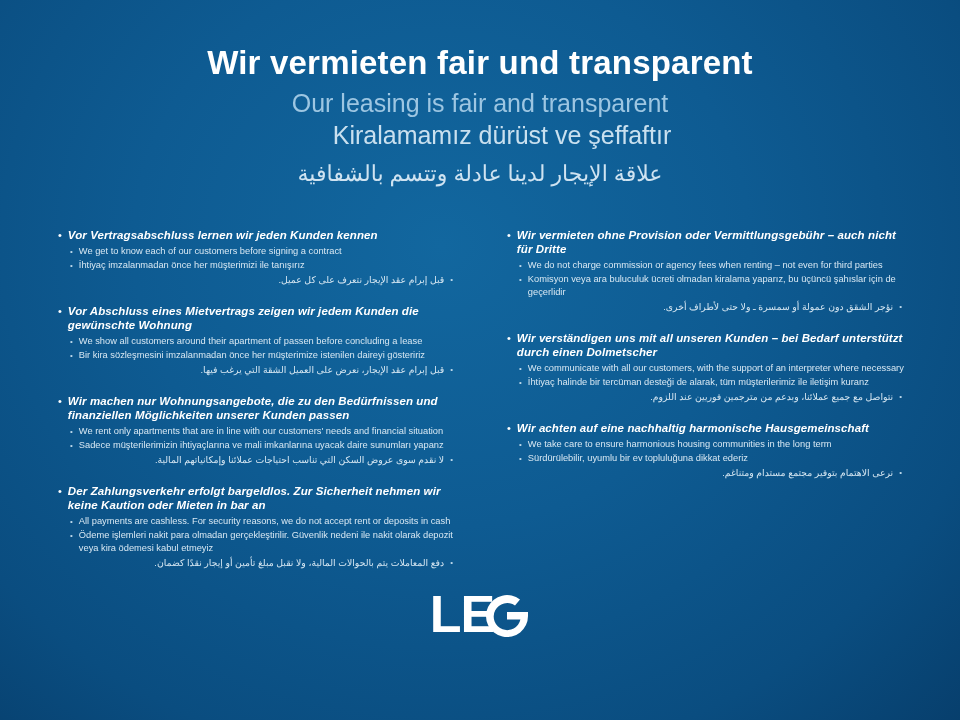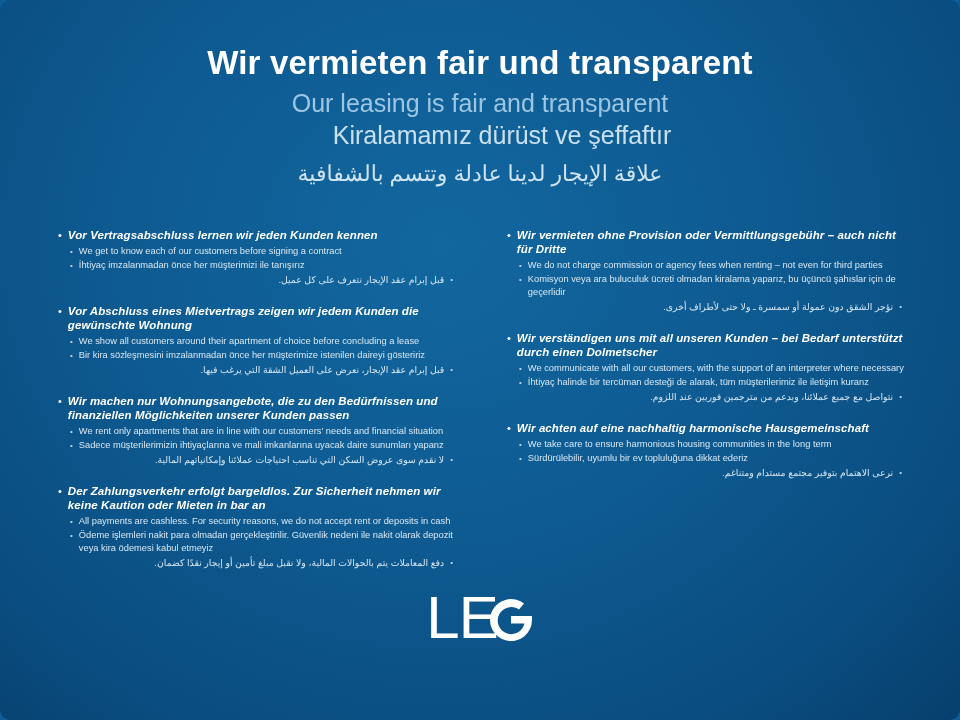"Wir vermieten fair und transparent" .slide { border-radius: 11px -> none }
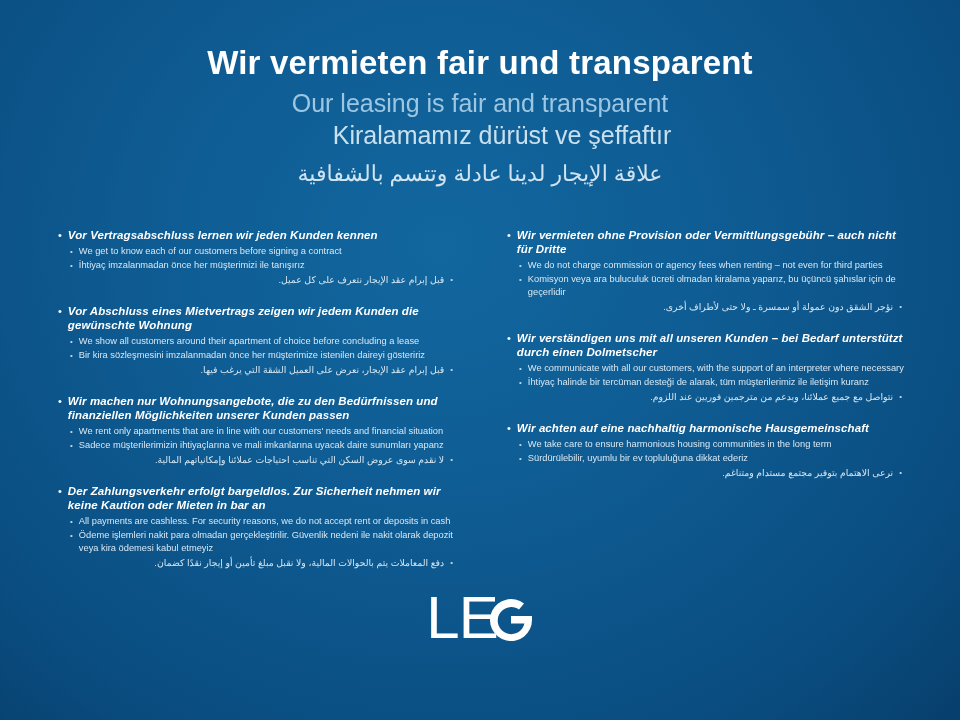"We show all customers around" span.sub-text { text: choice -> passen }
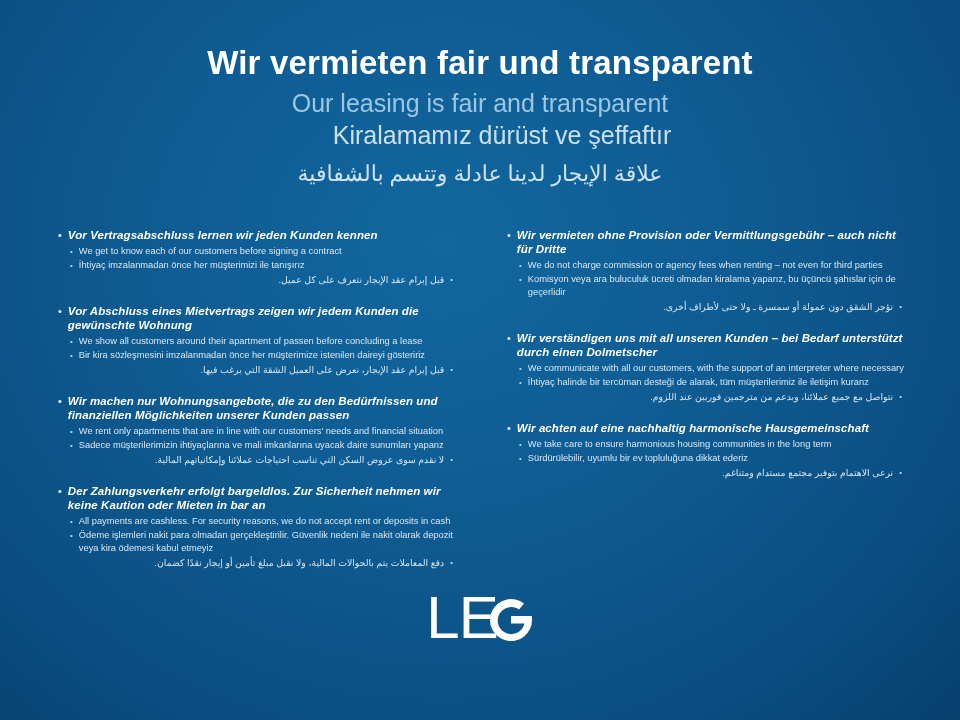"LE" .logo-text { font-size: 60px -> 52px; font-weight: normal -> bold }
